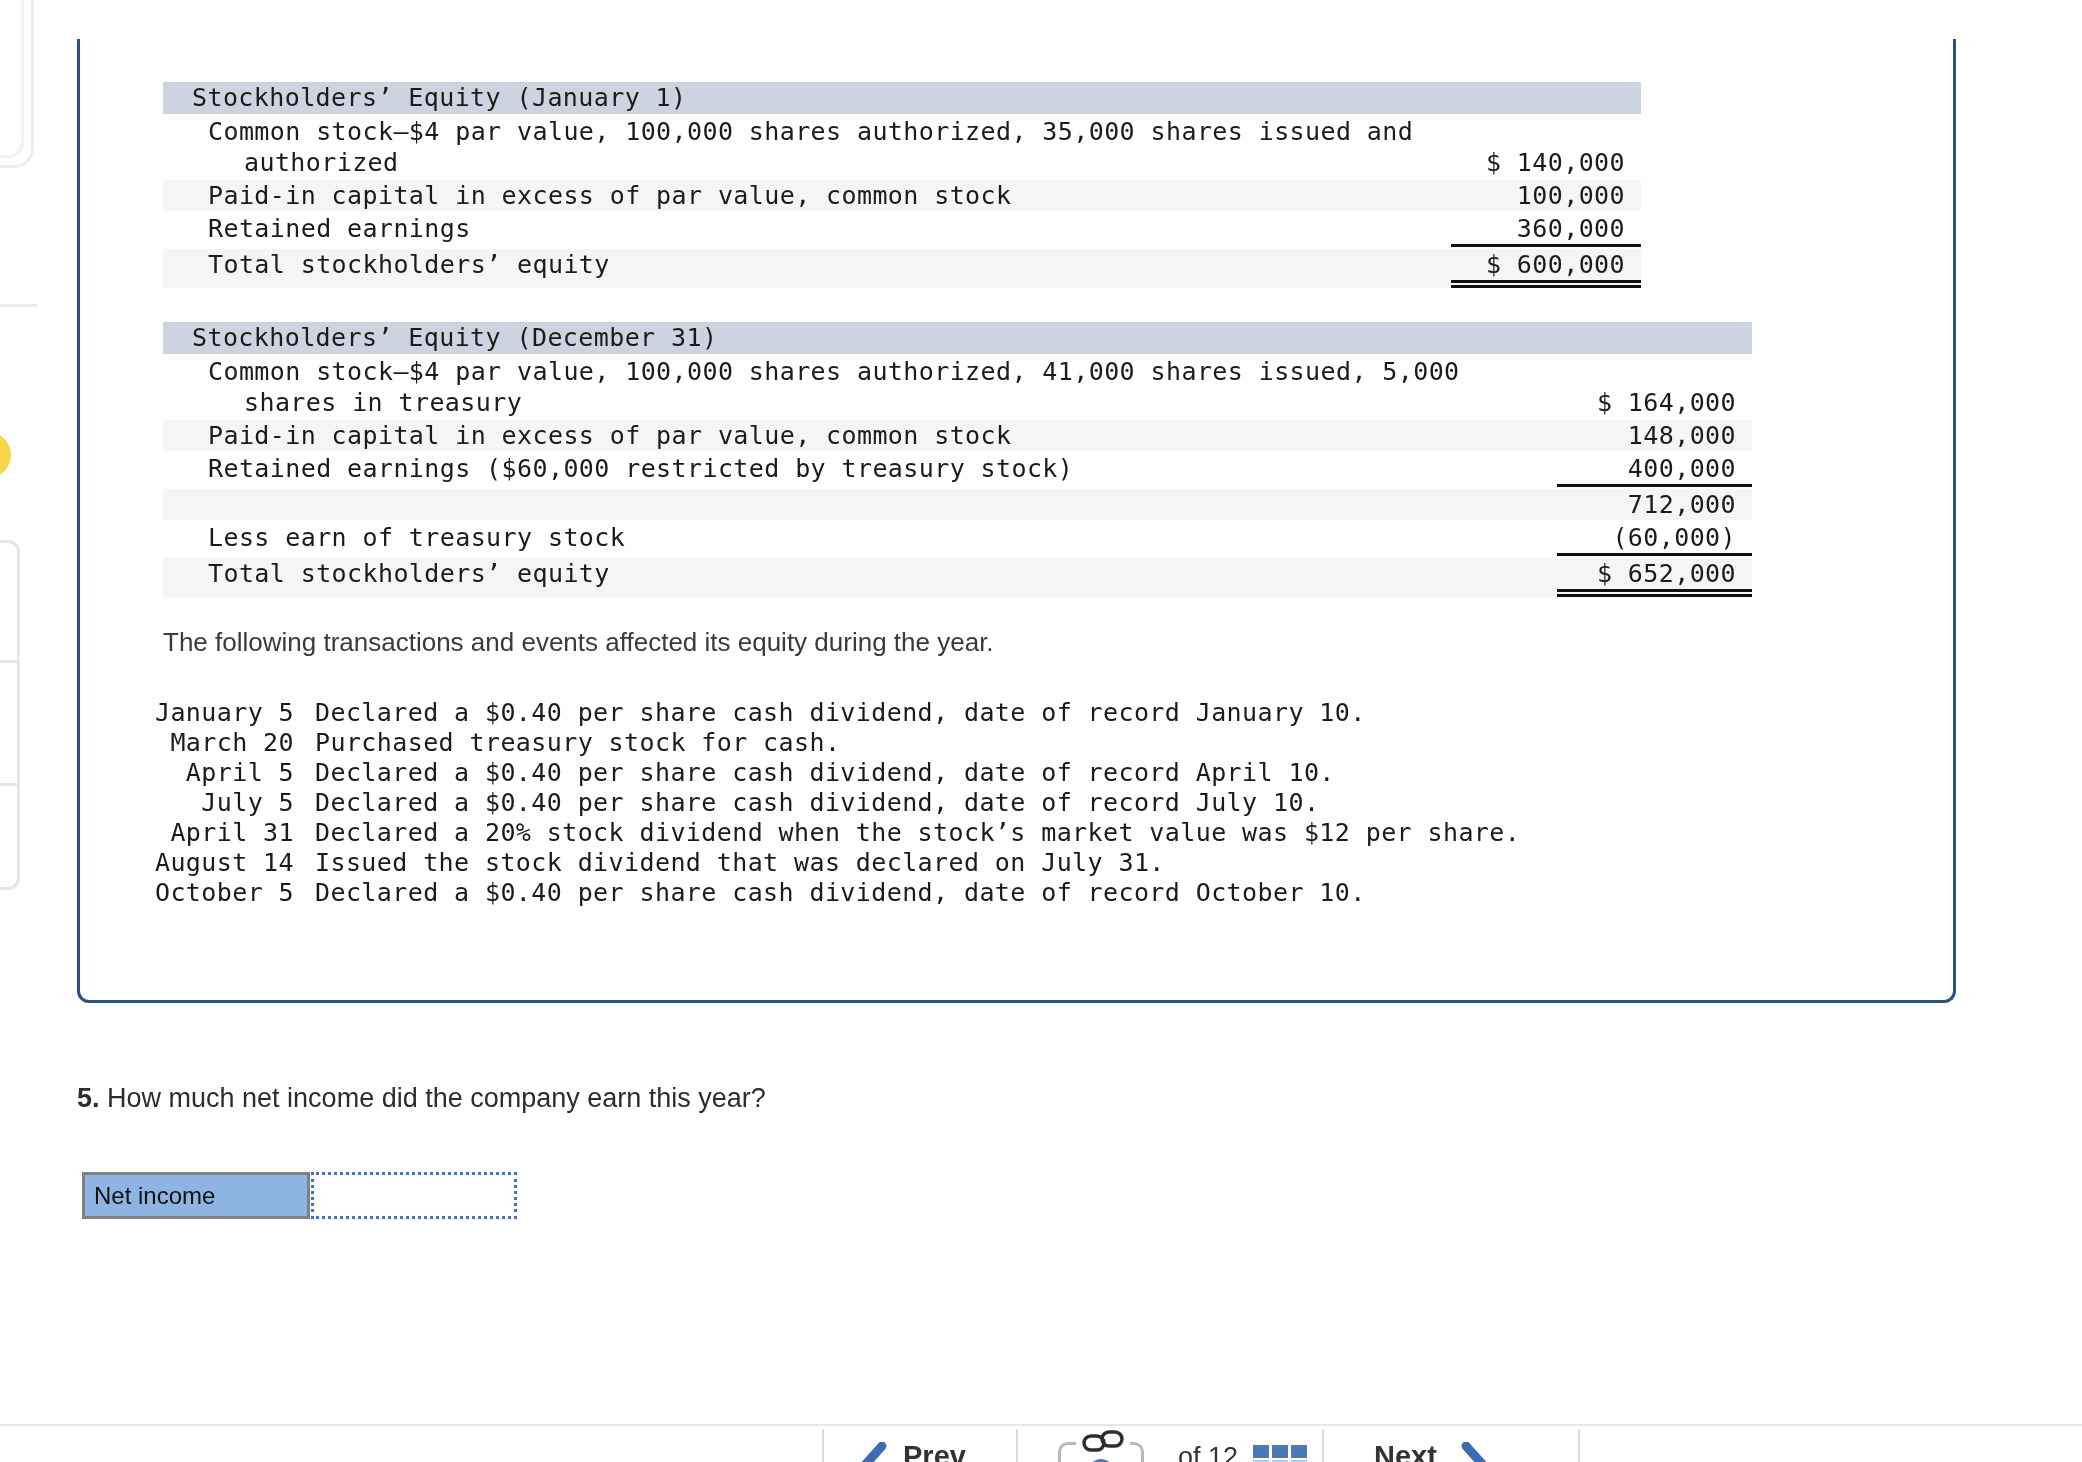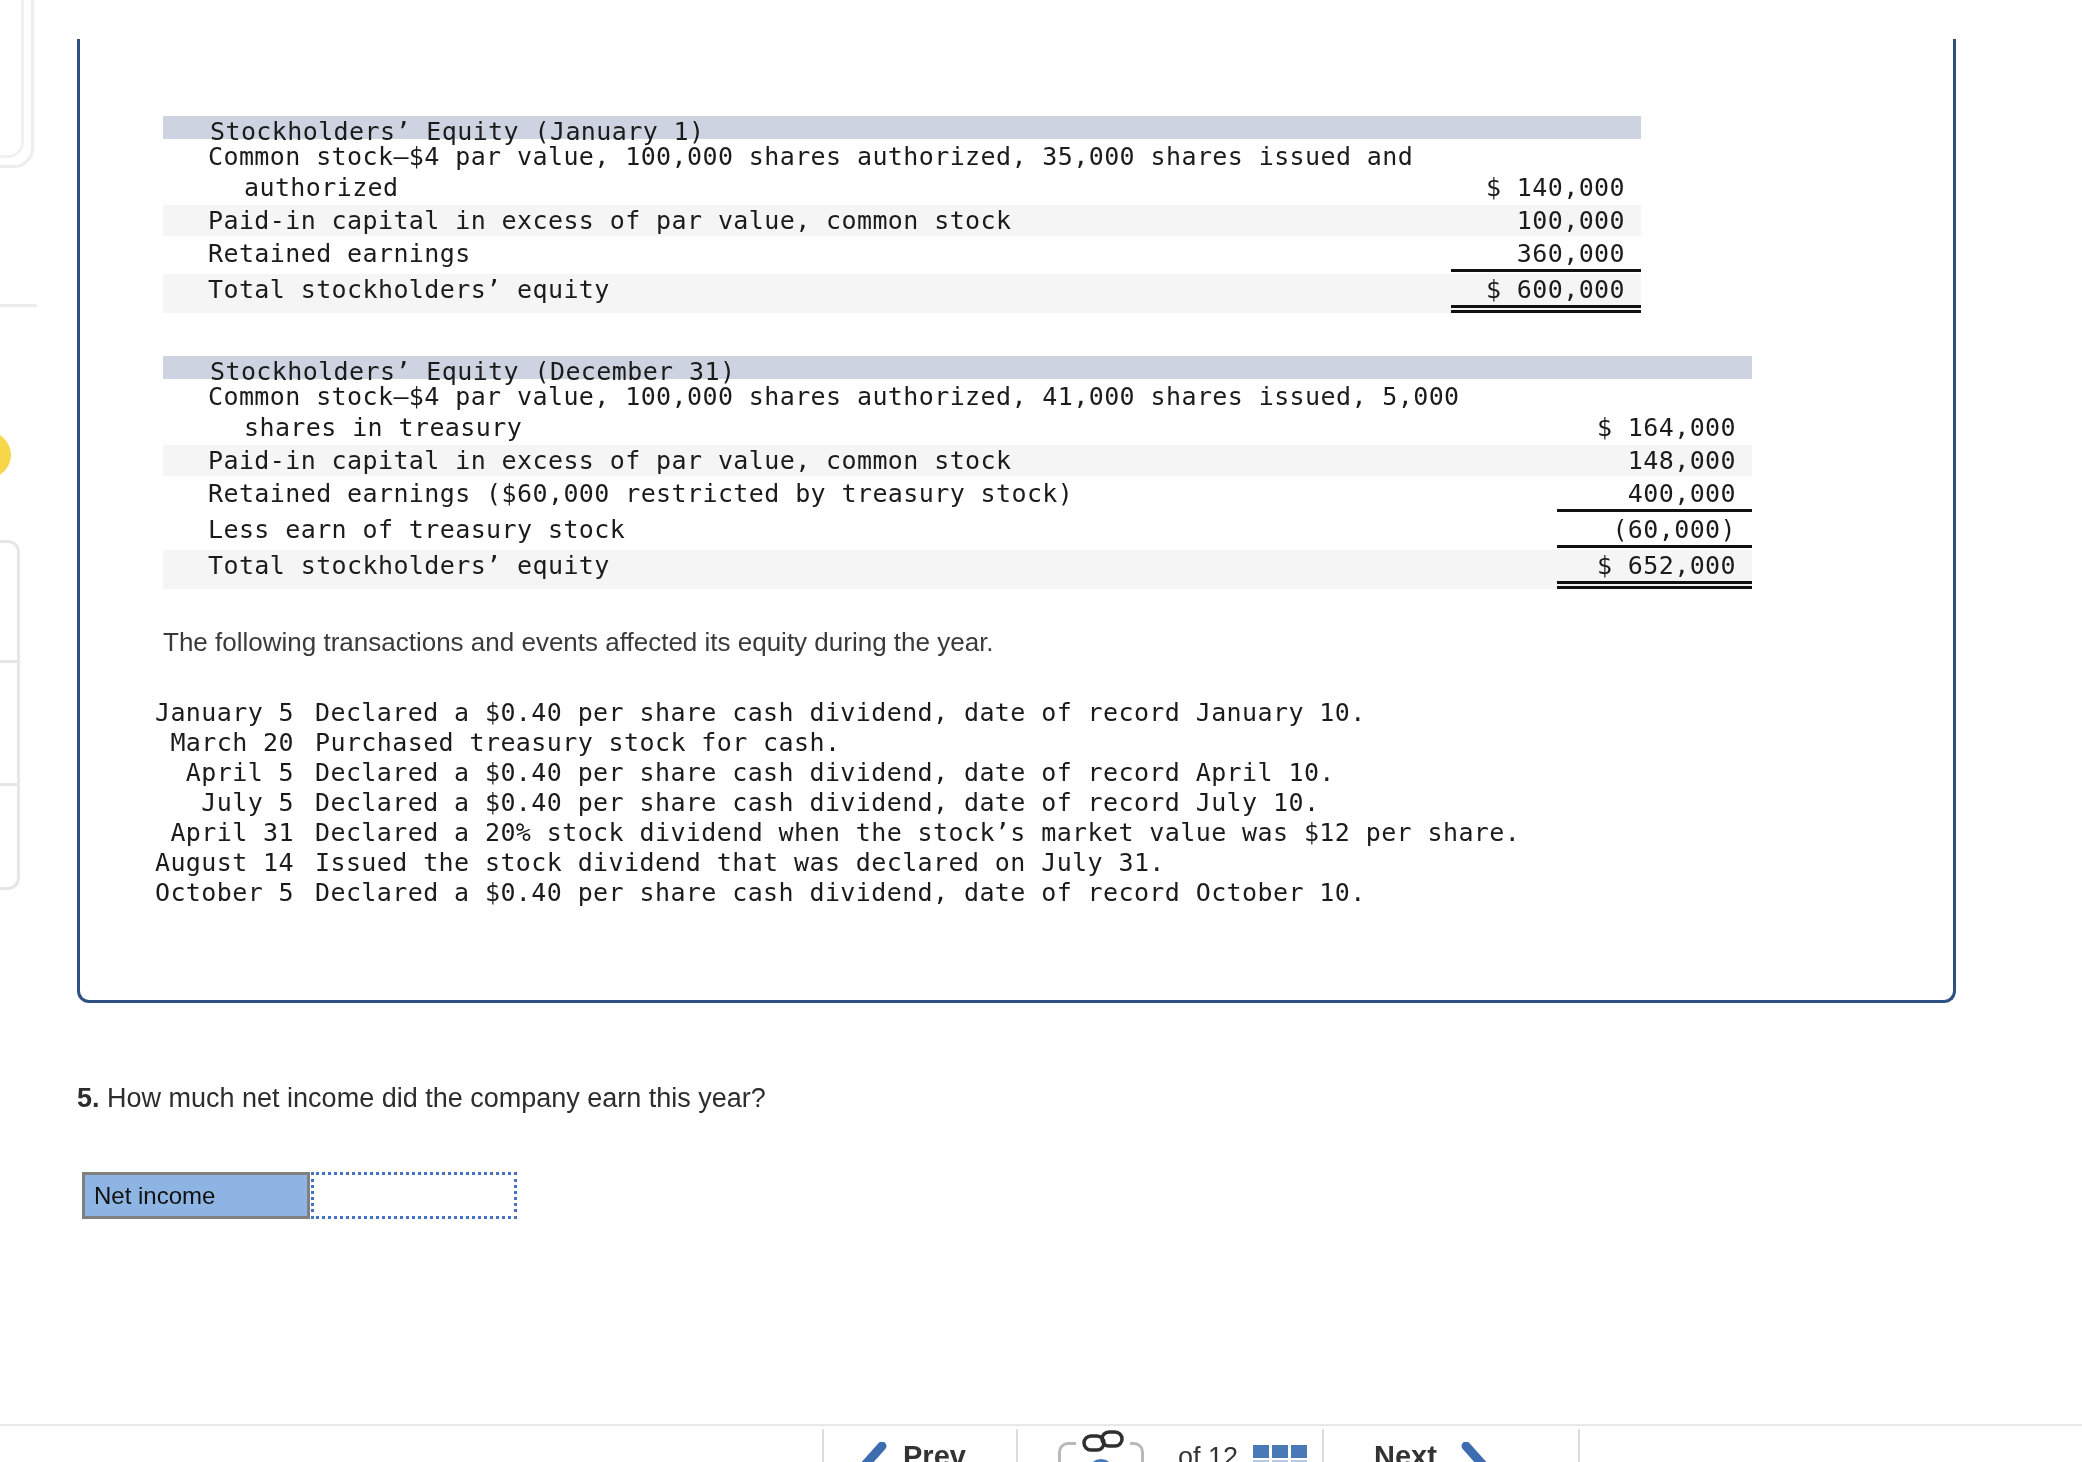"Stockholders’ Equity (January 1)" .st-header { height: 23px -> 32px; margin-top: 34px -> none; padding-left: 47px -> 29px }
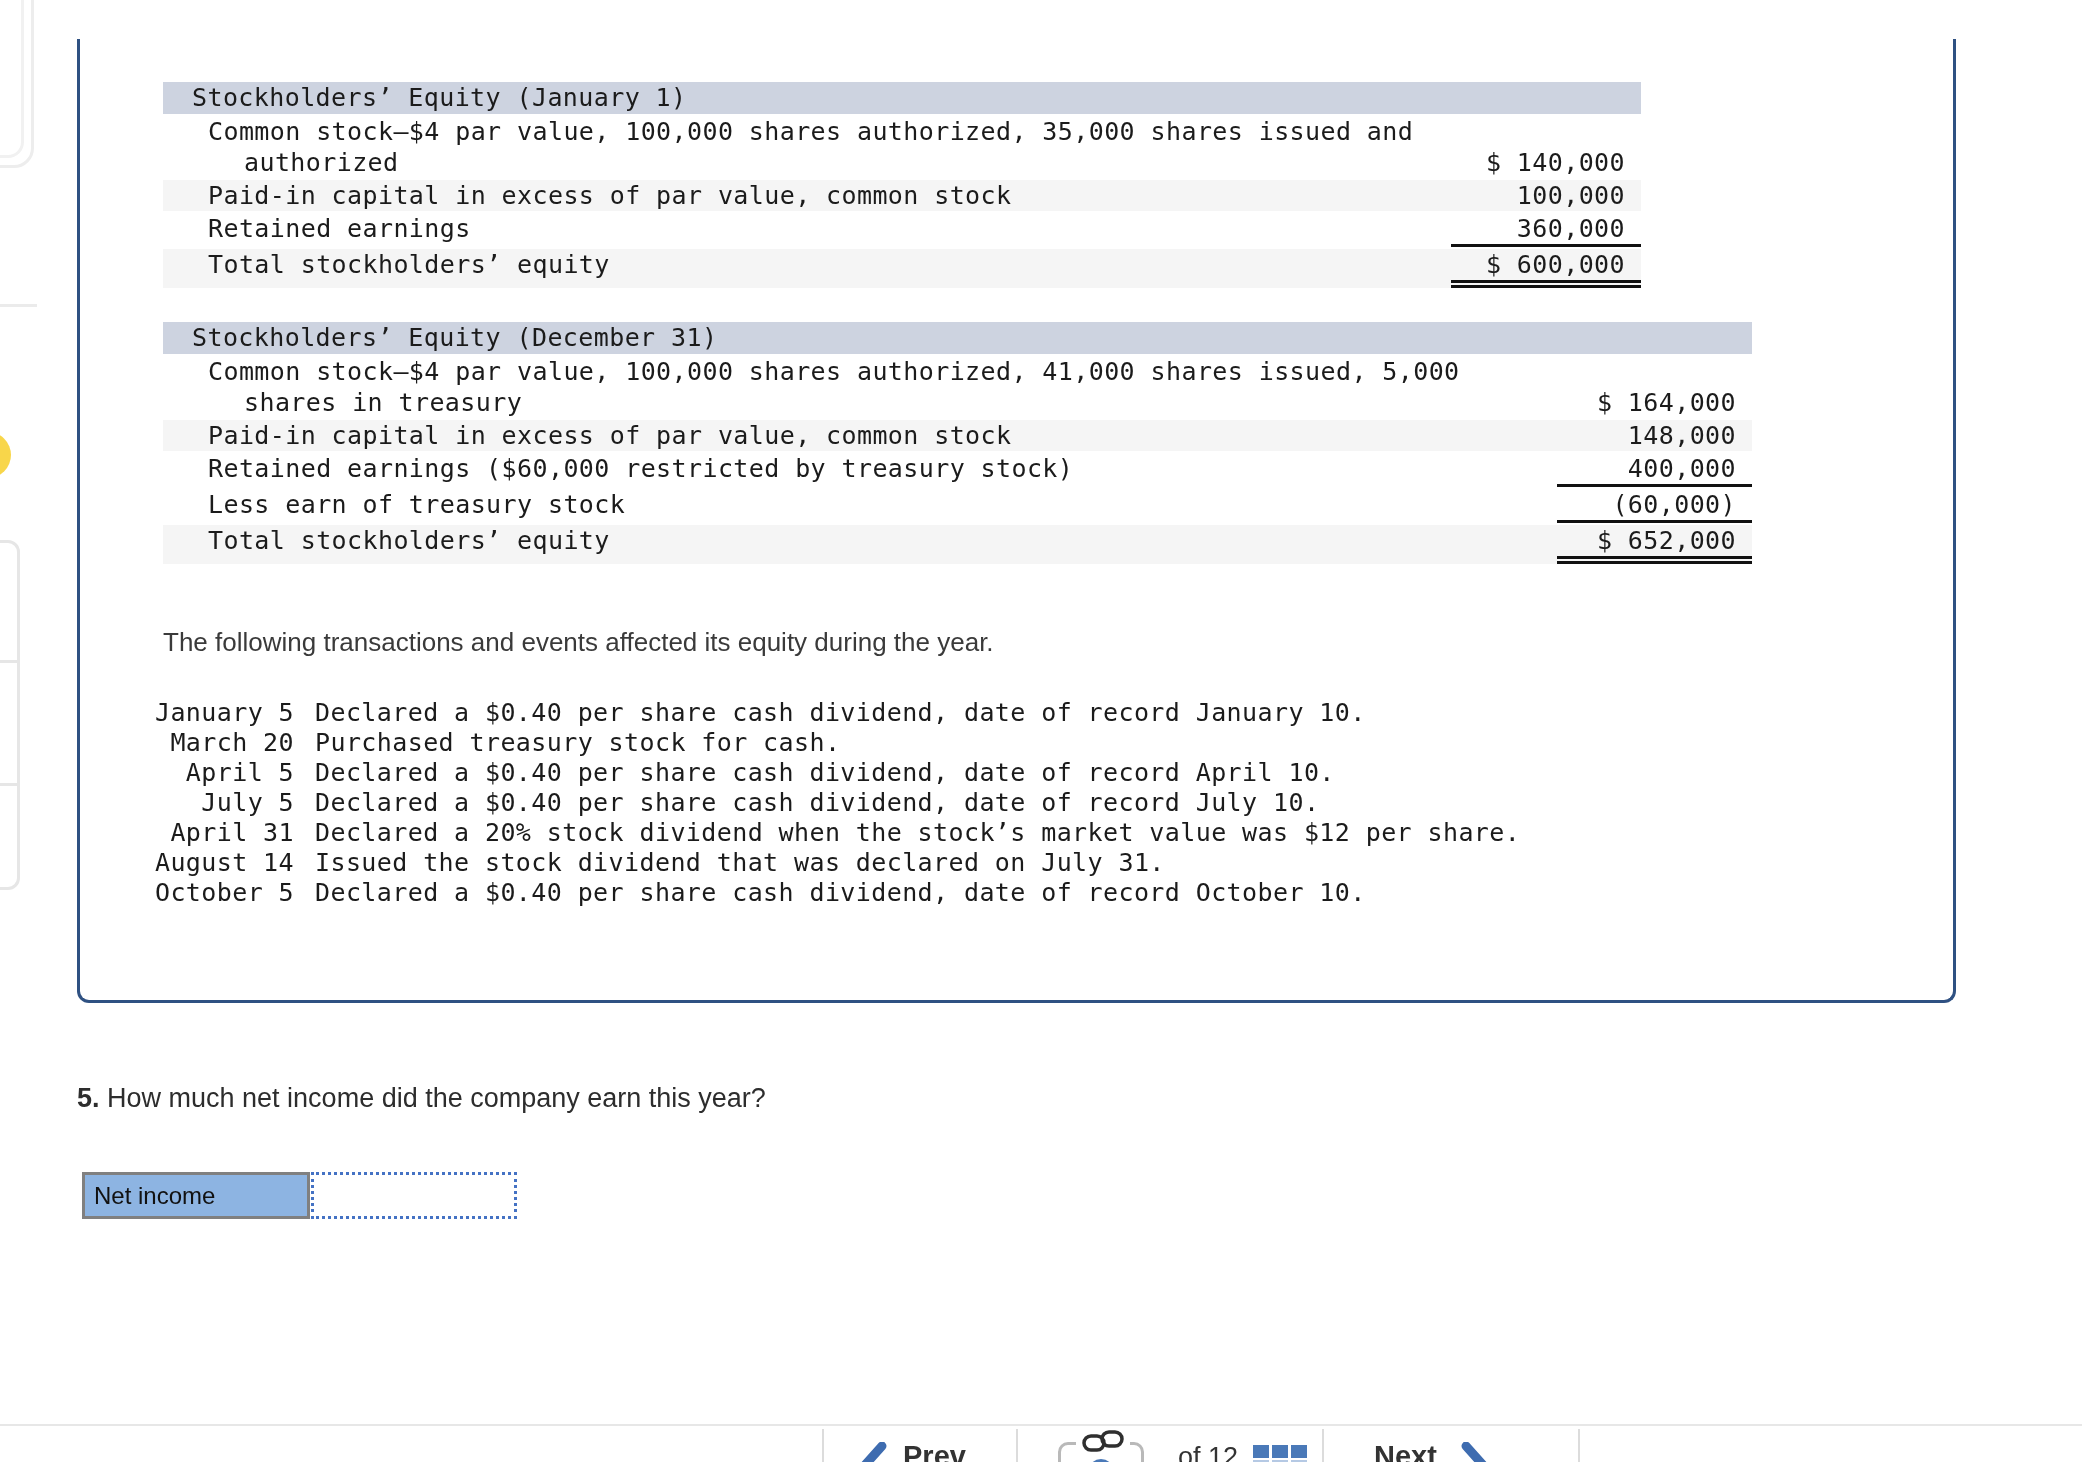"712,000" div.t-row { html: none -> <div> <div> <div></div> </div> <div>712,000</div> </div> }
